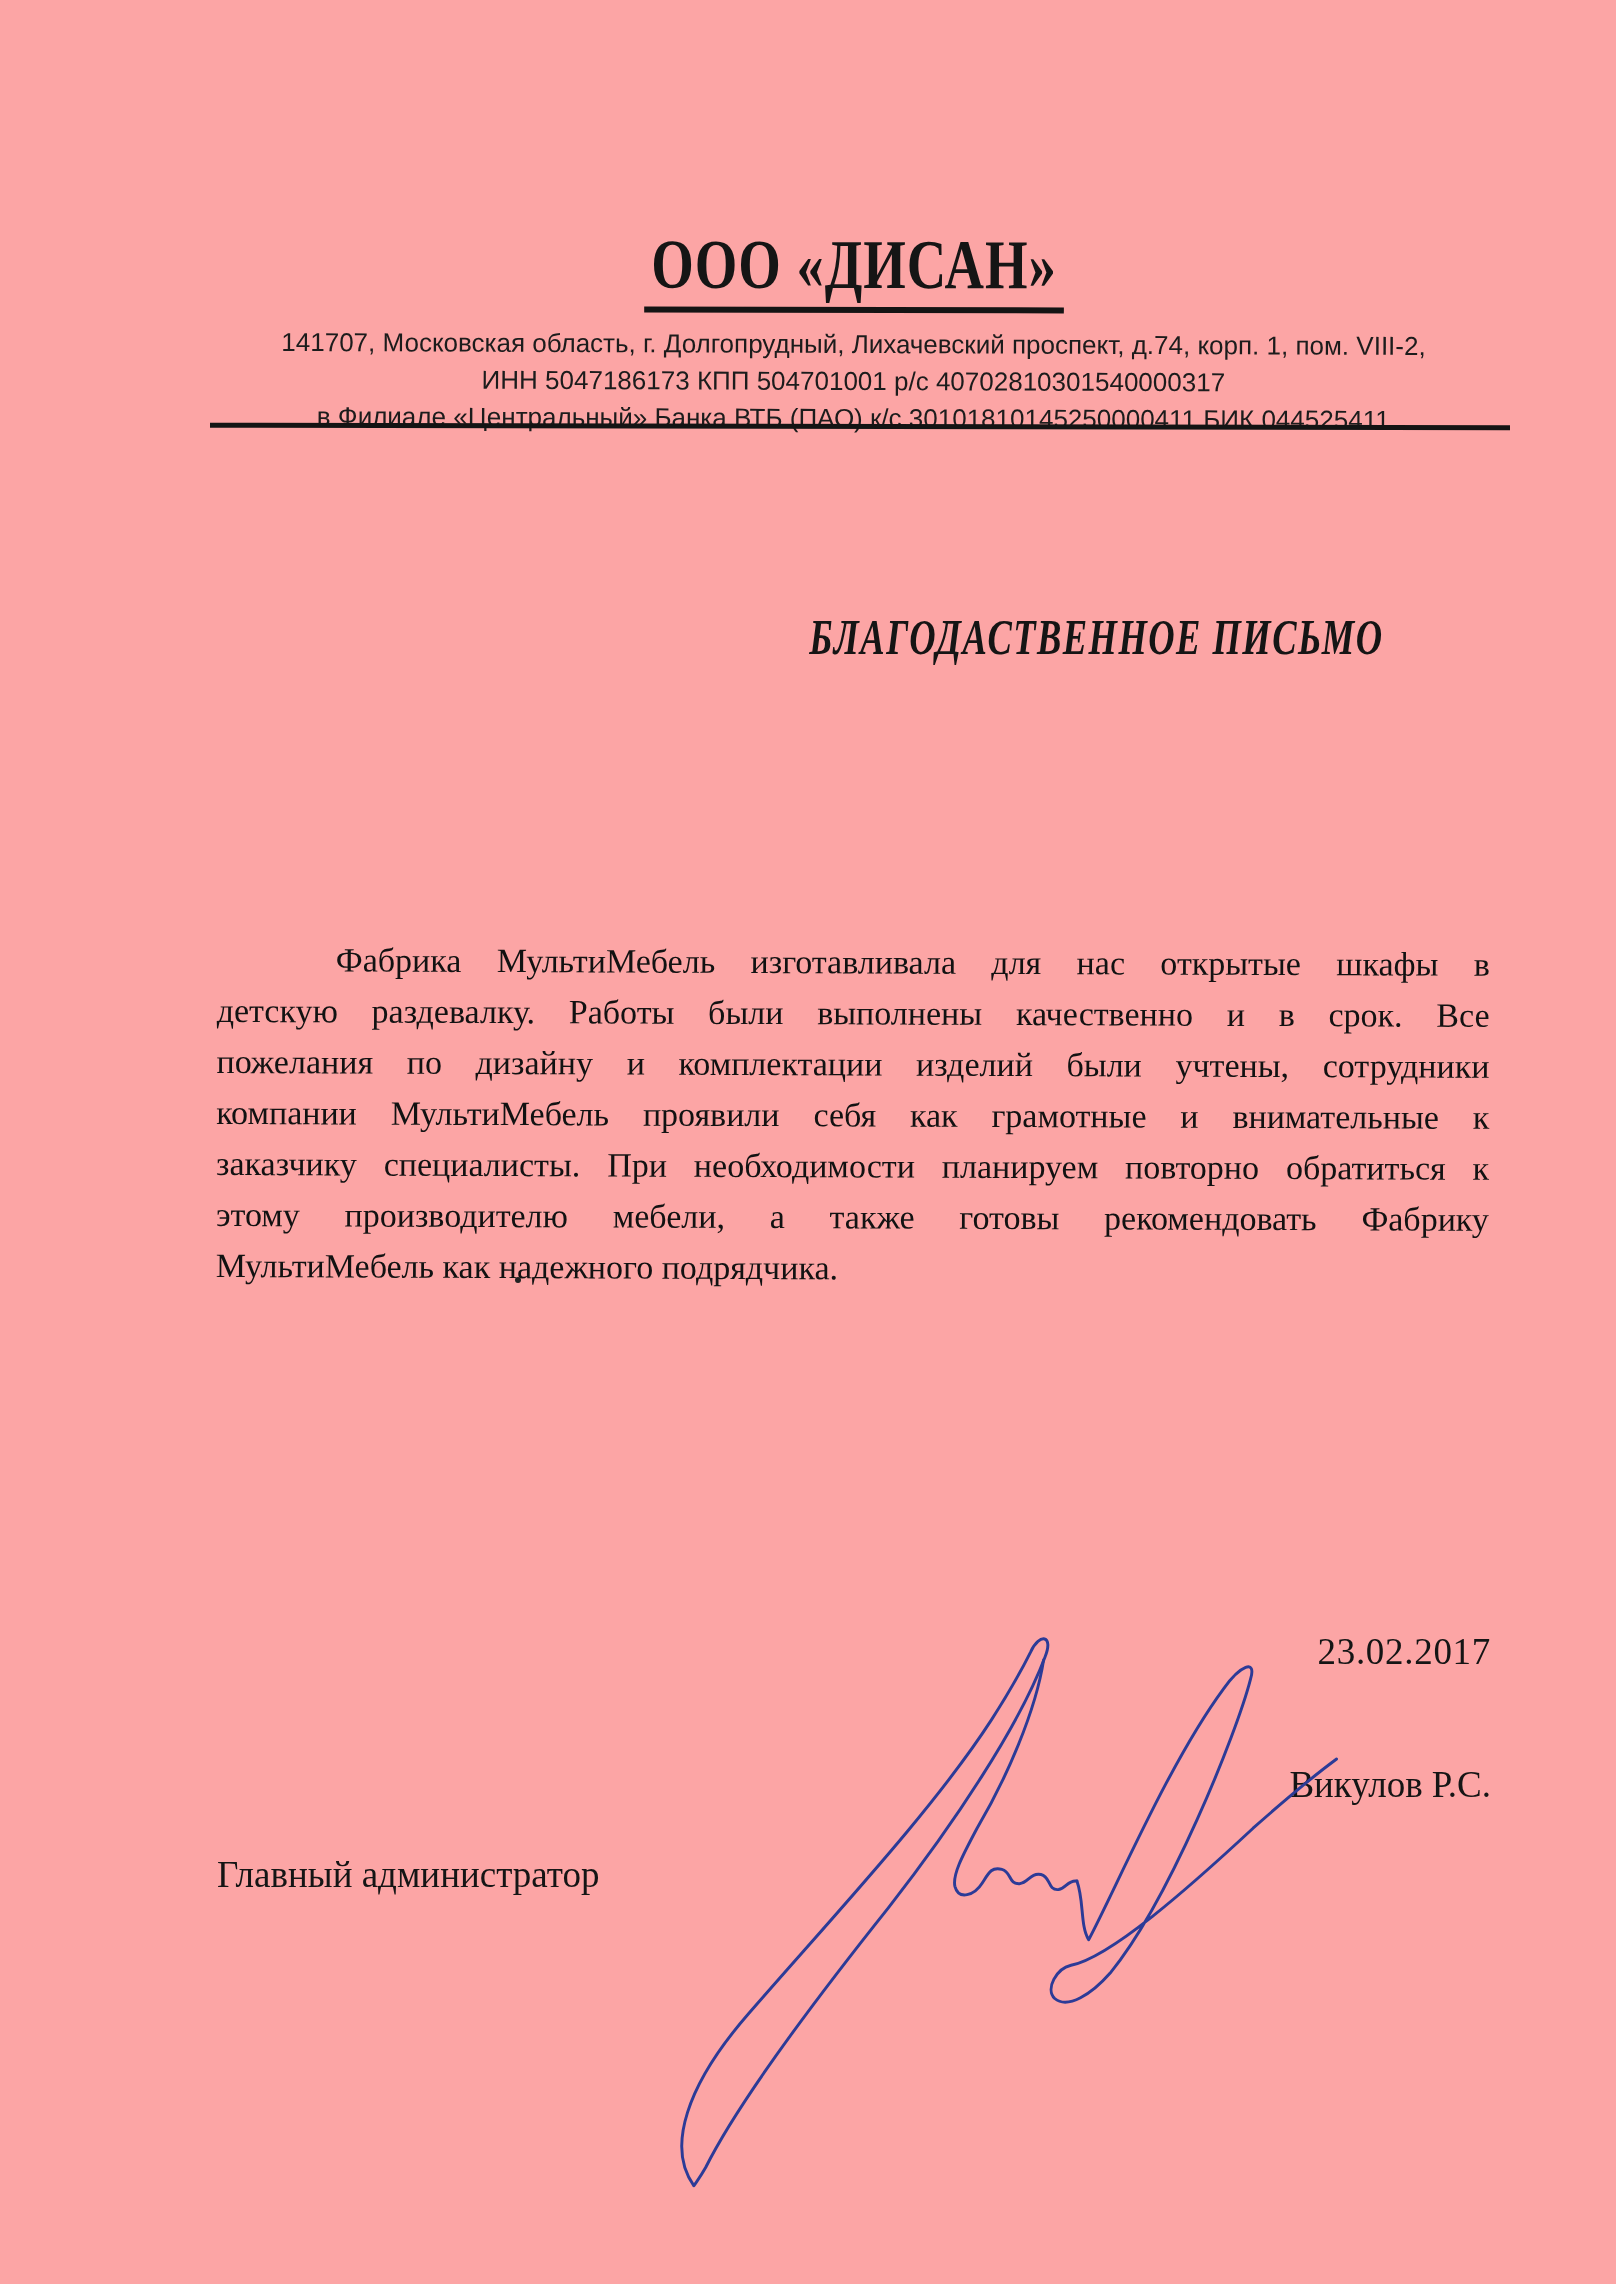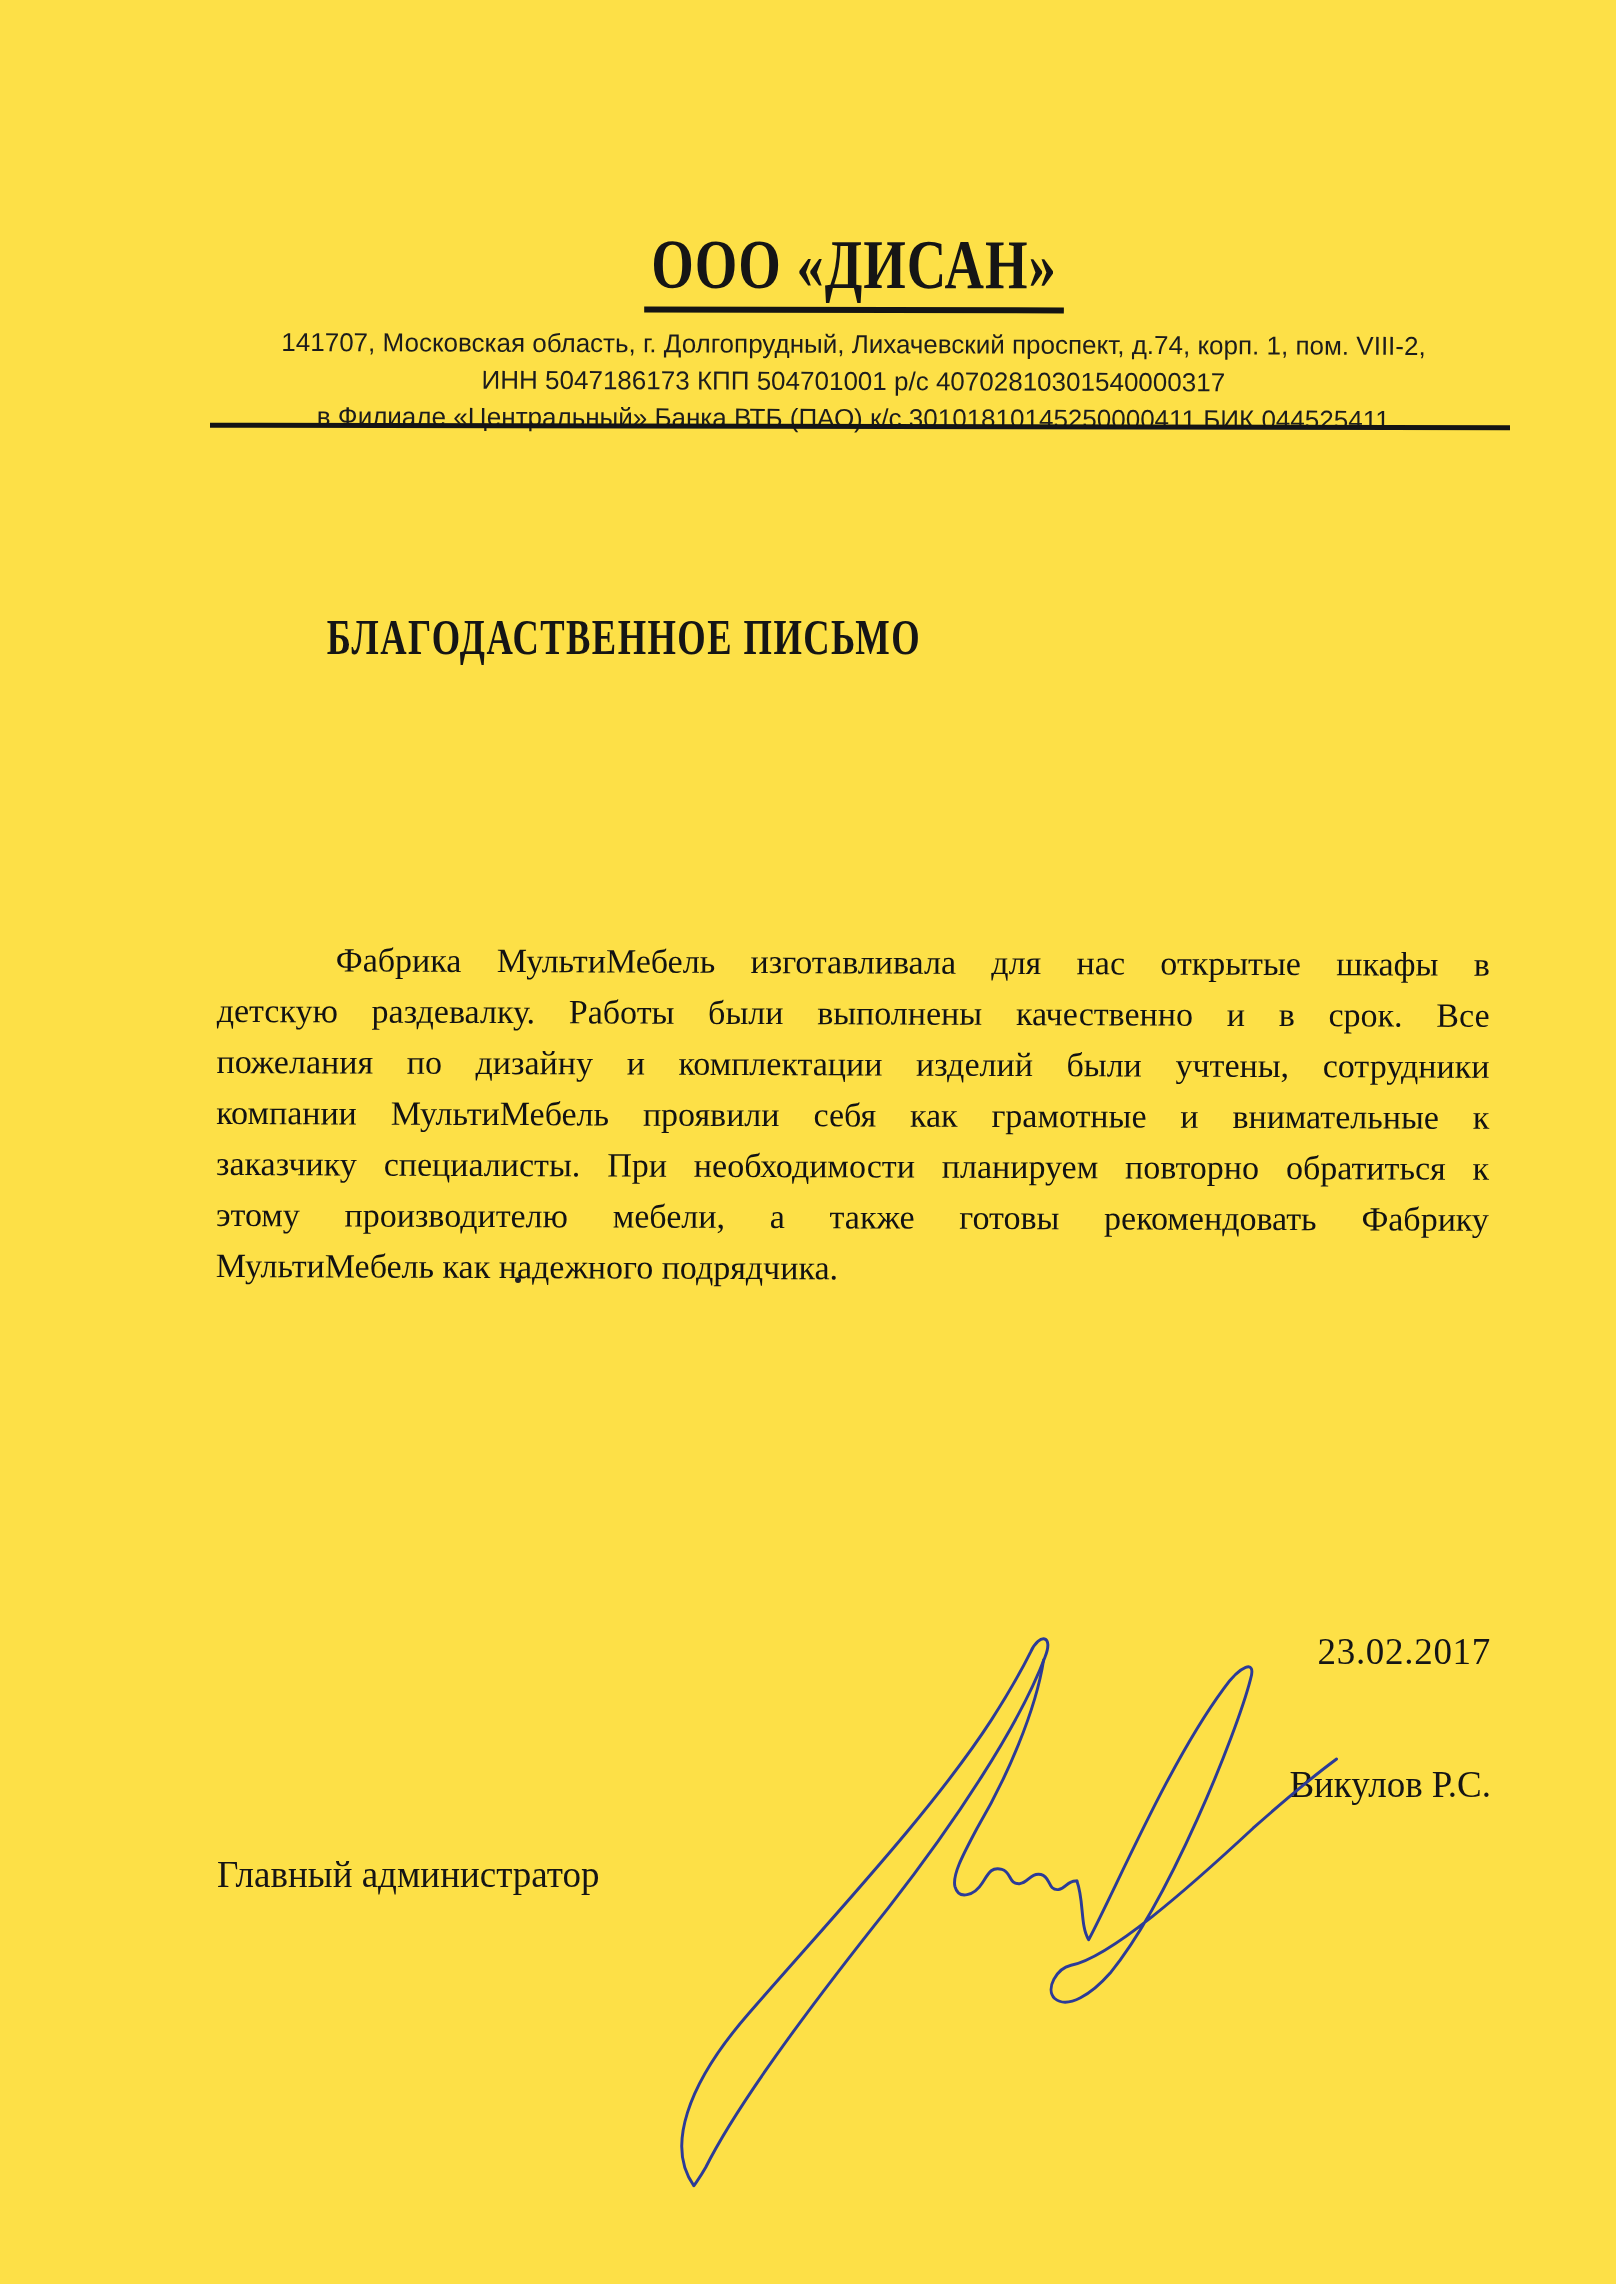"ООО «ДИСАН»" .page { background: #fde047 -> #fca5a5 }
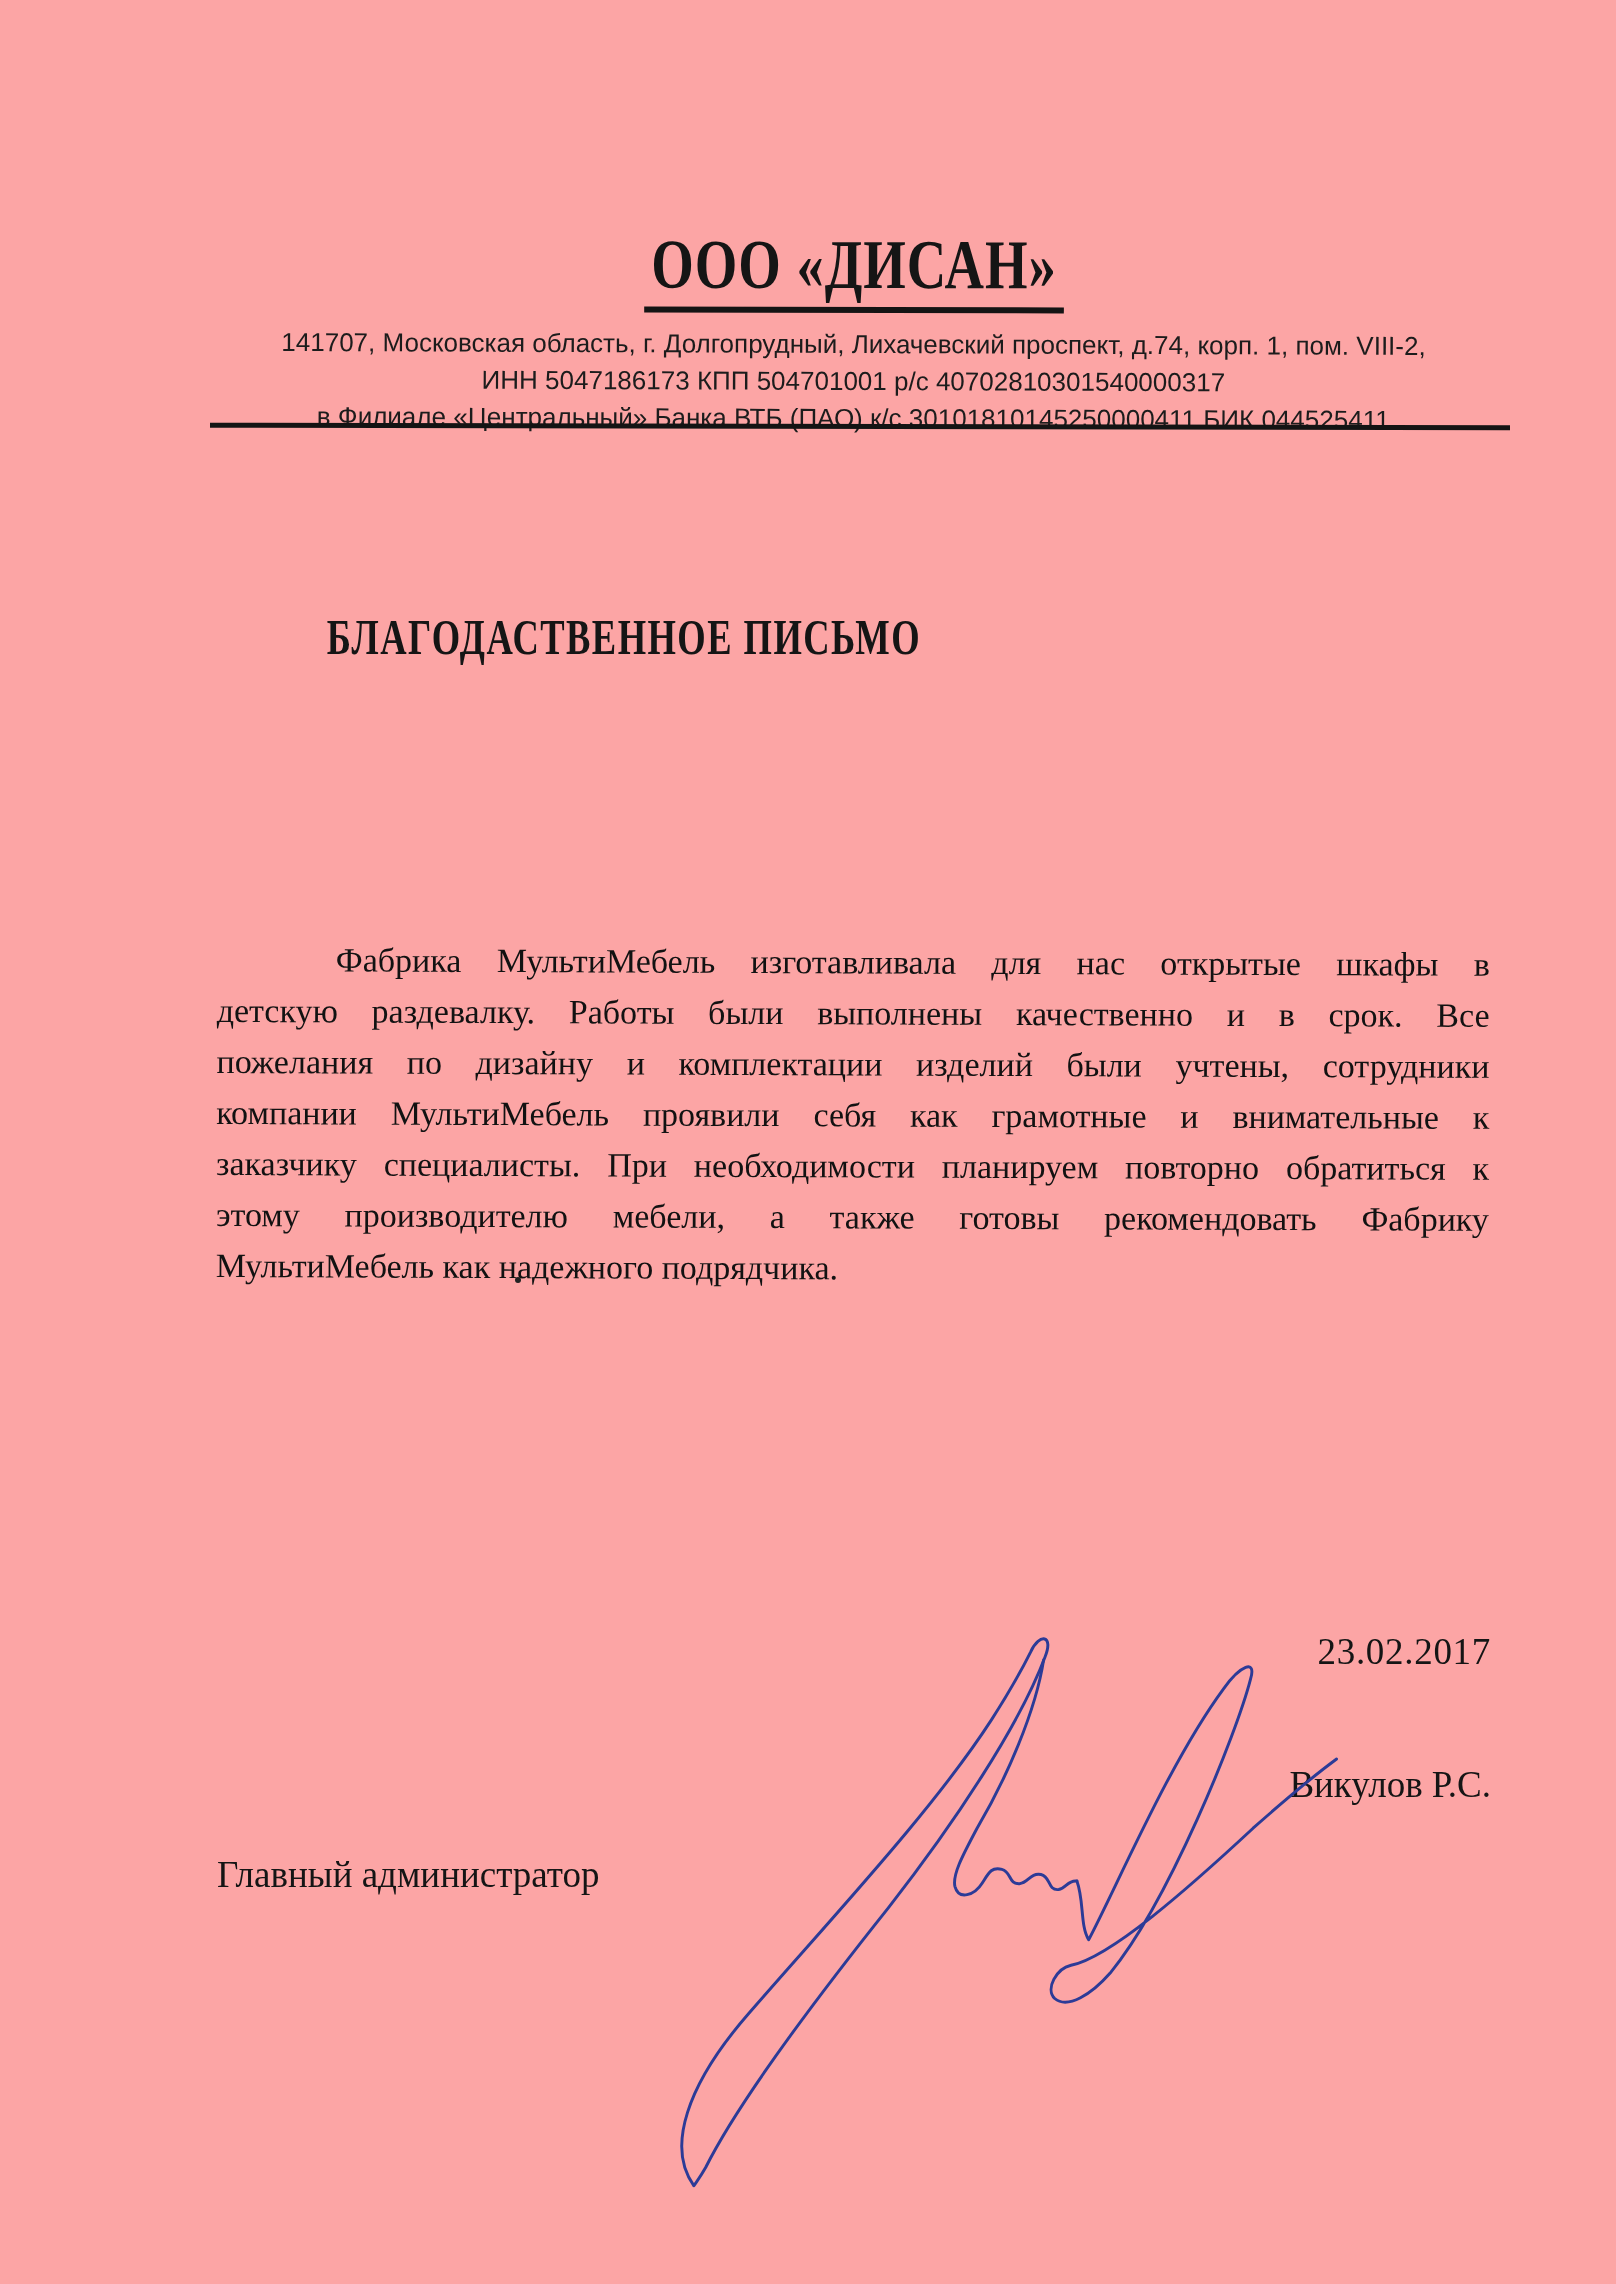"БЛАГОДАСТВЕННОЕ ПИСЬМО" .heading-wrap { font-style: none -> italic; text-align: left -> right }
